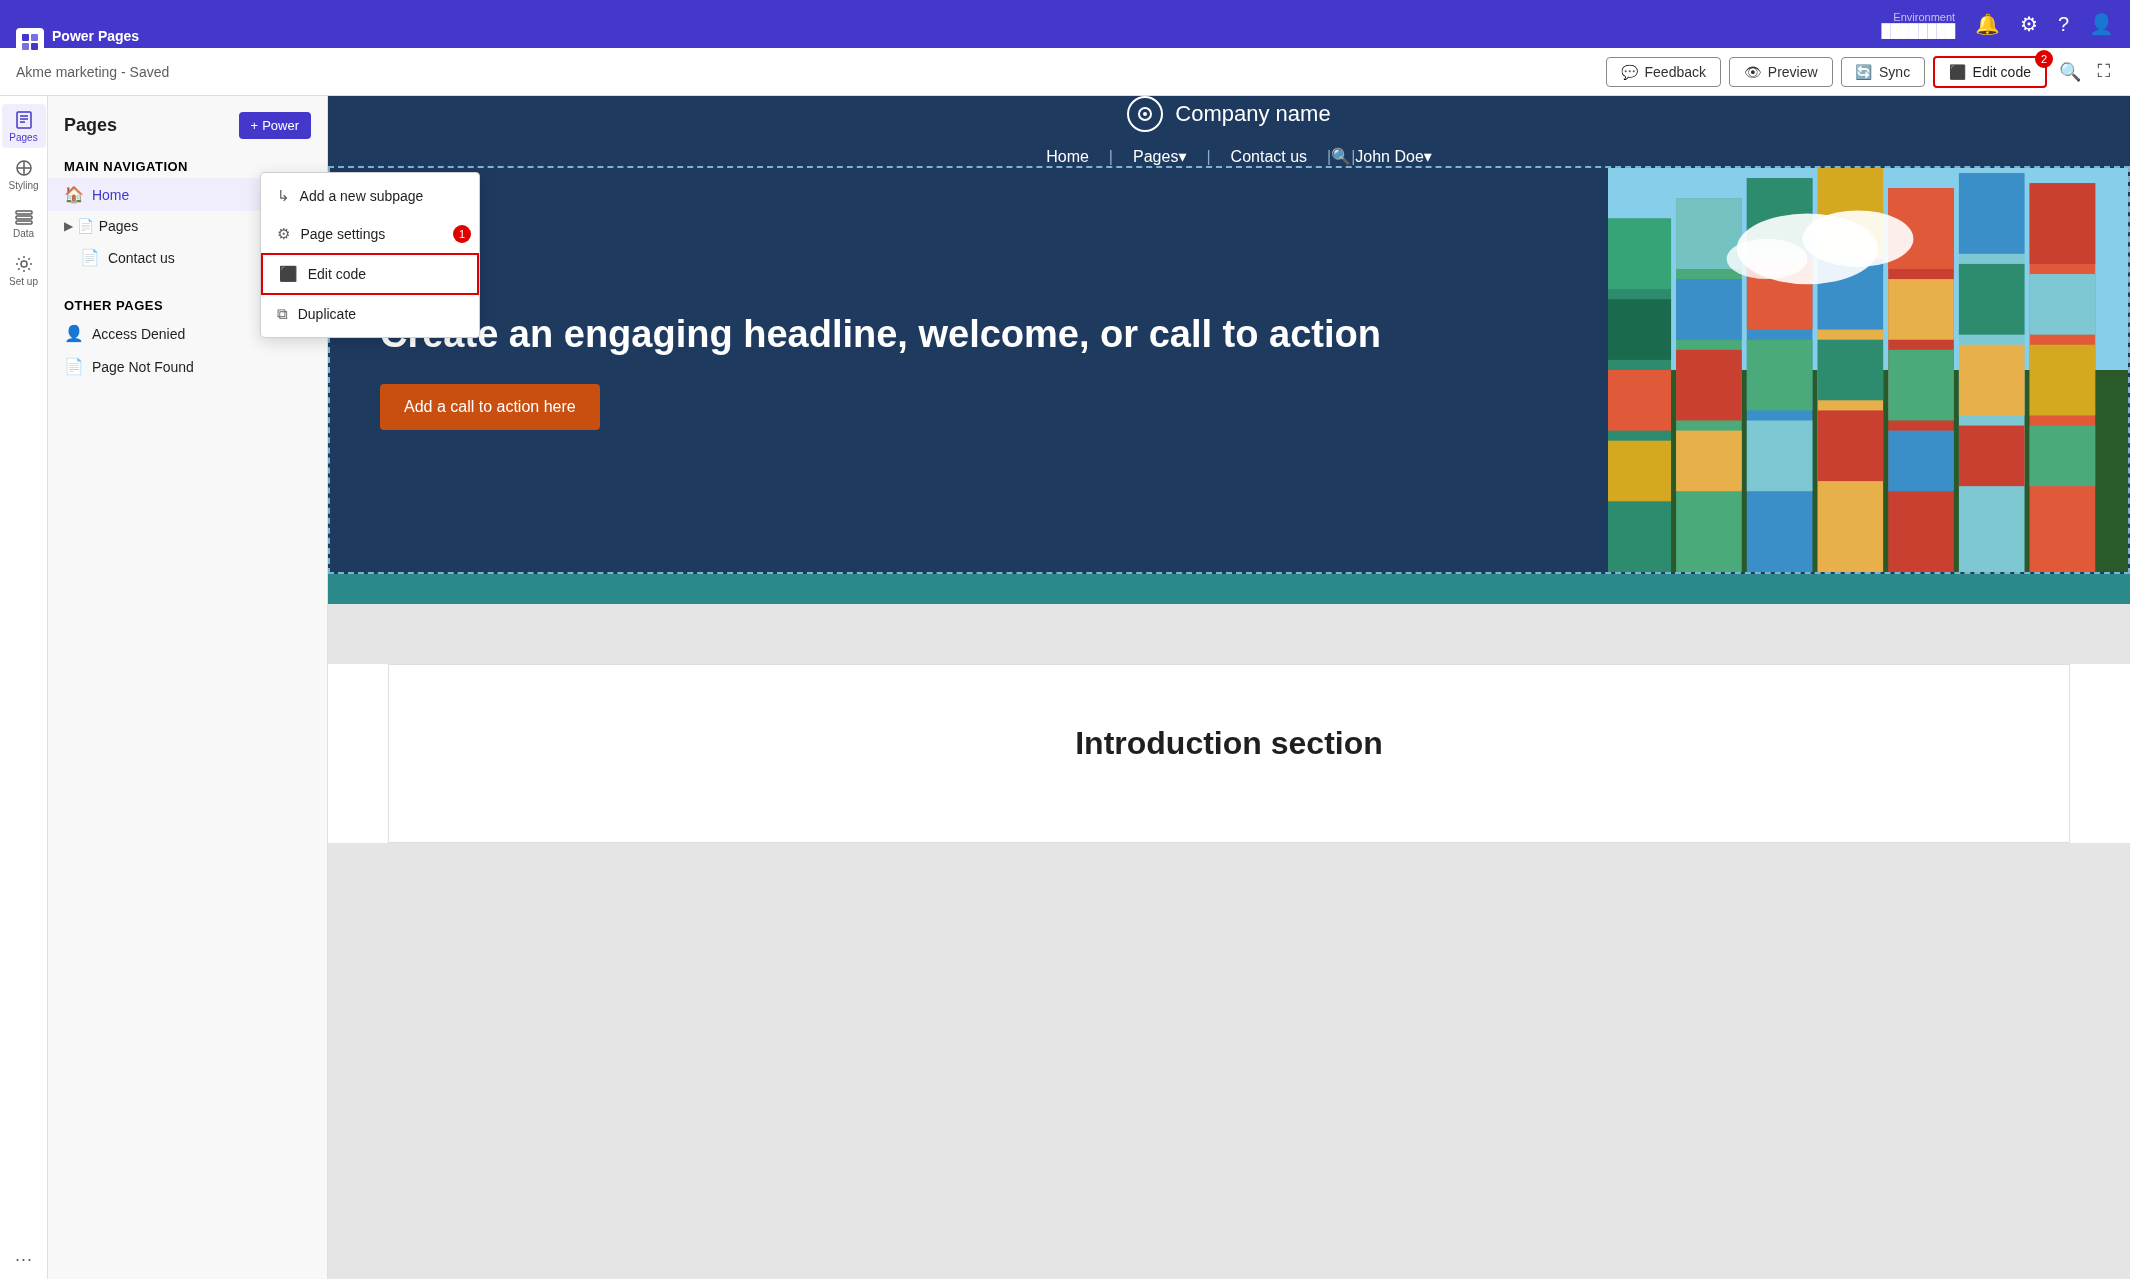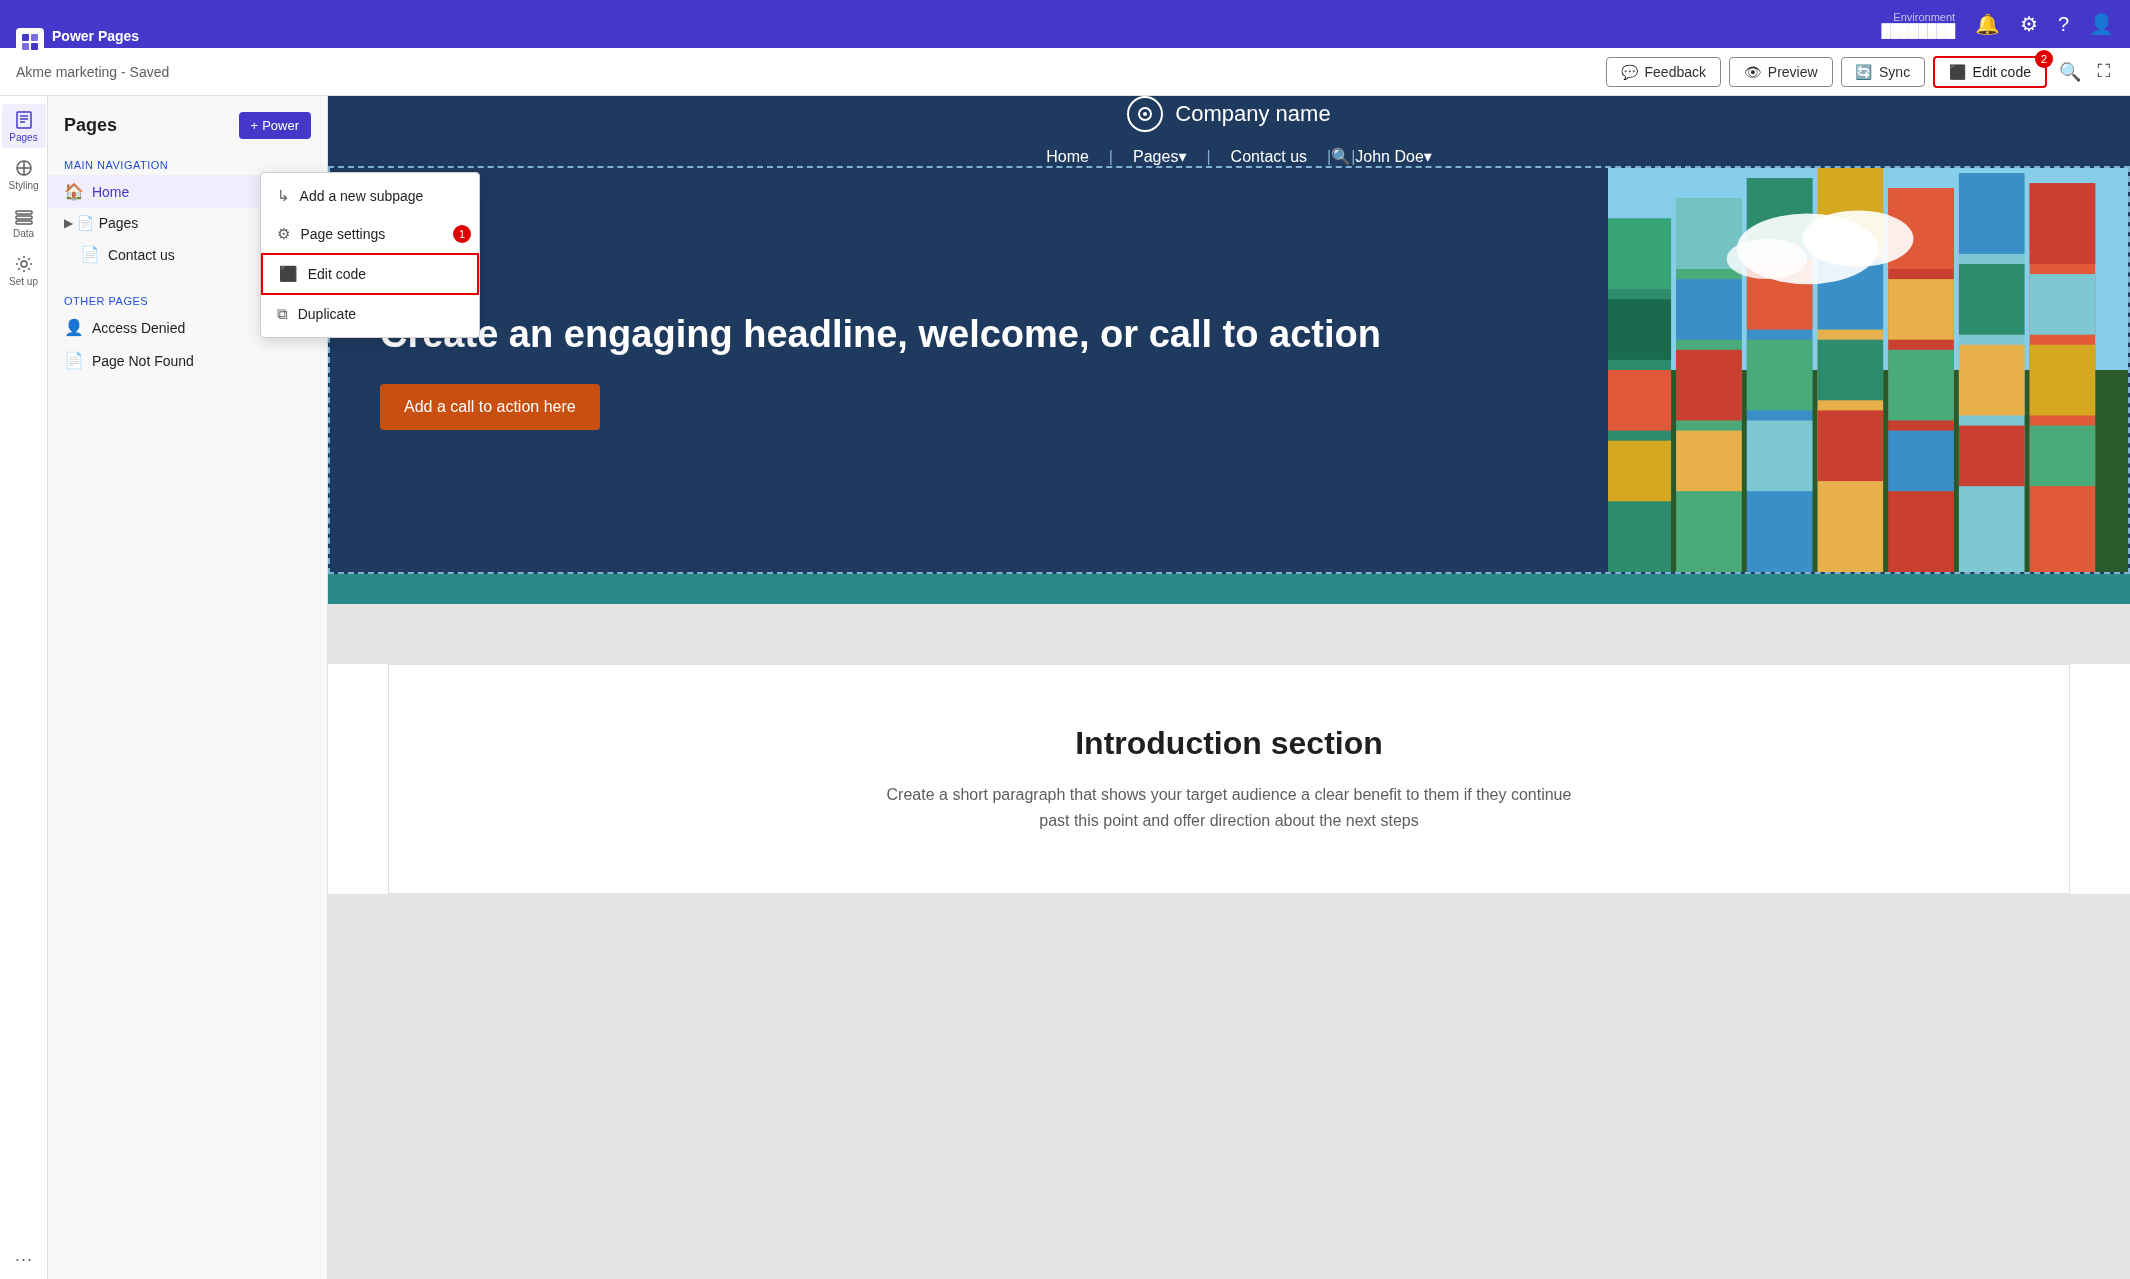"MAIN NAVIGATION" .sidebar-section-title { color: #1d4ed8 -> #000000; font-size: 11px -> 13px; font-weight: 400 -> 700 }
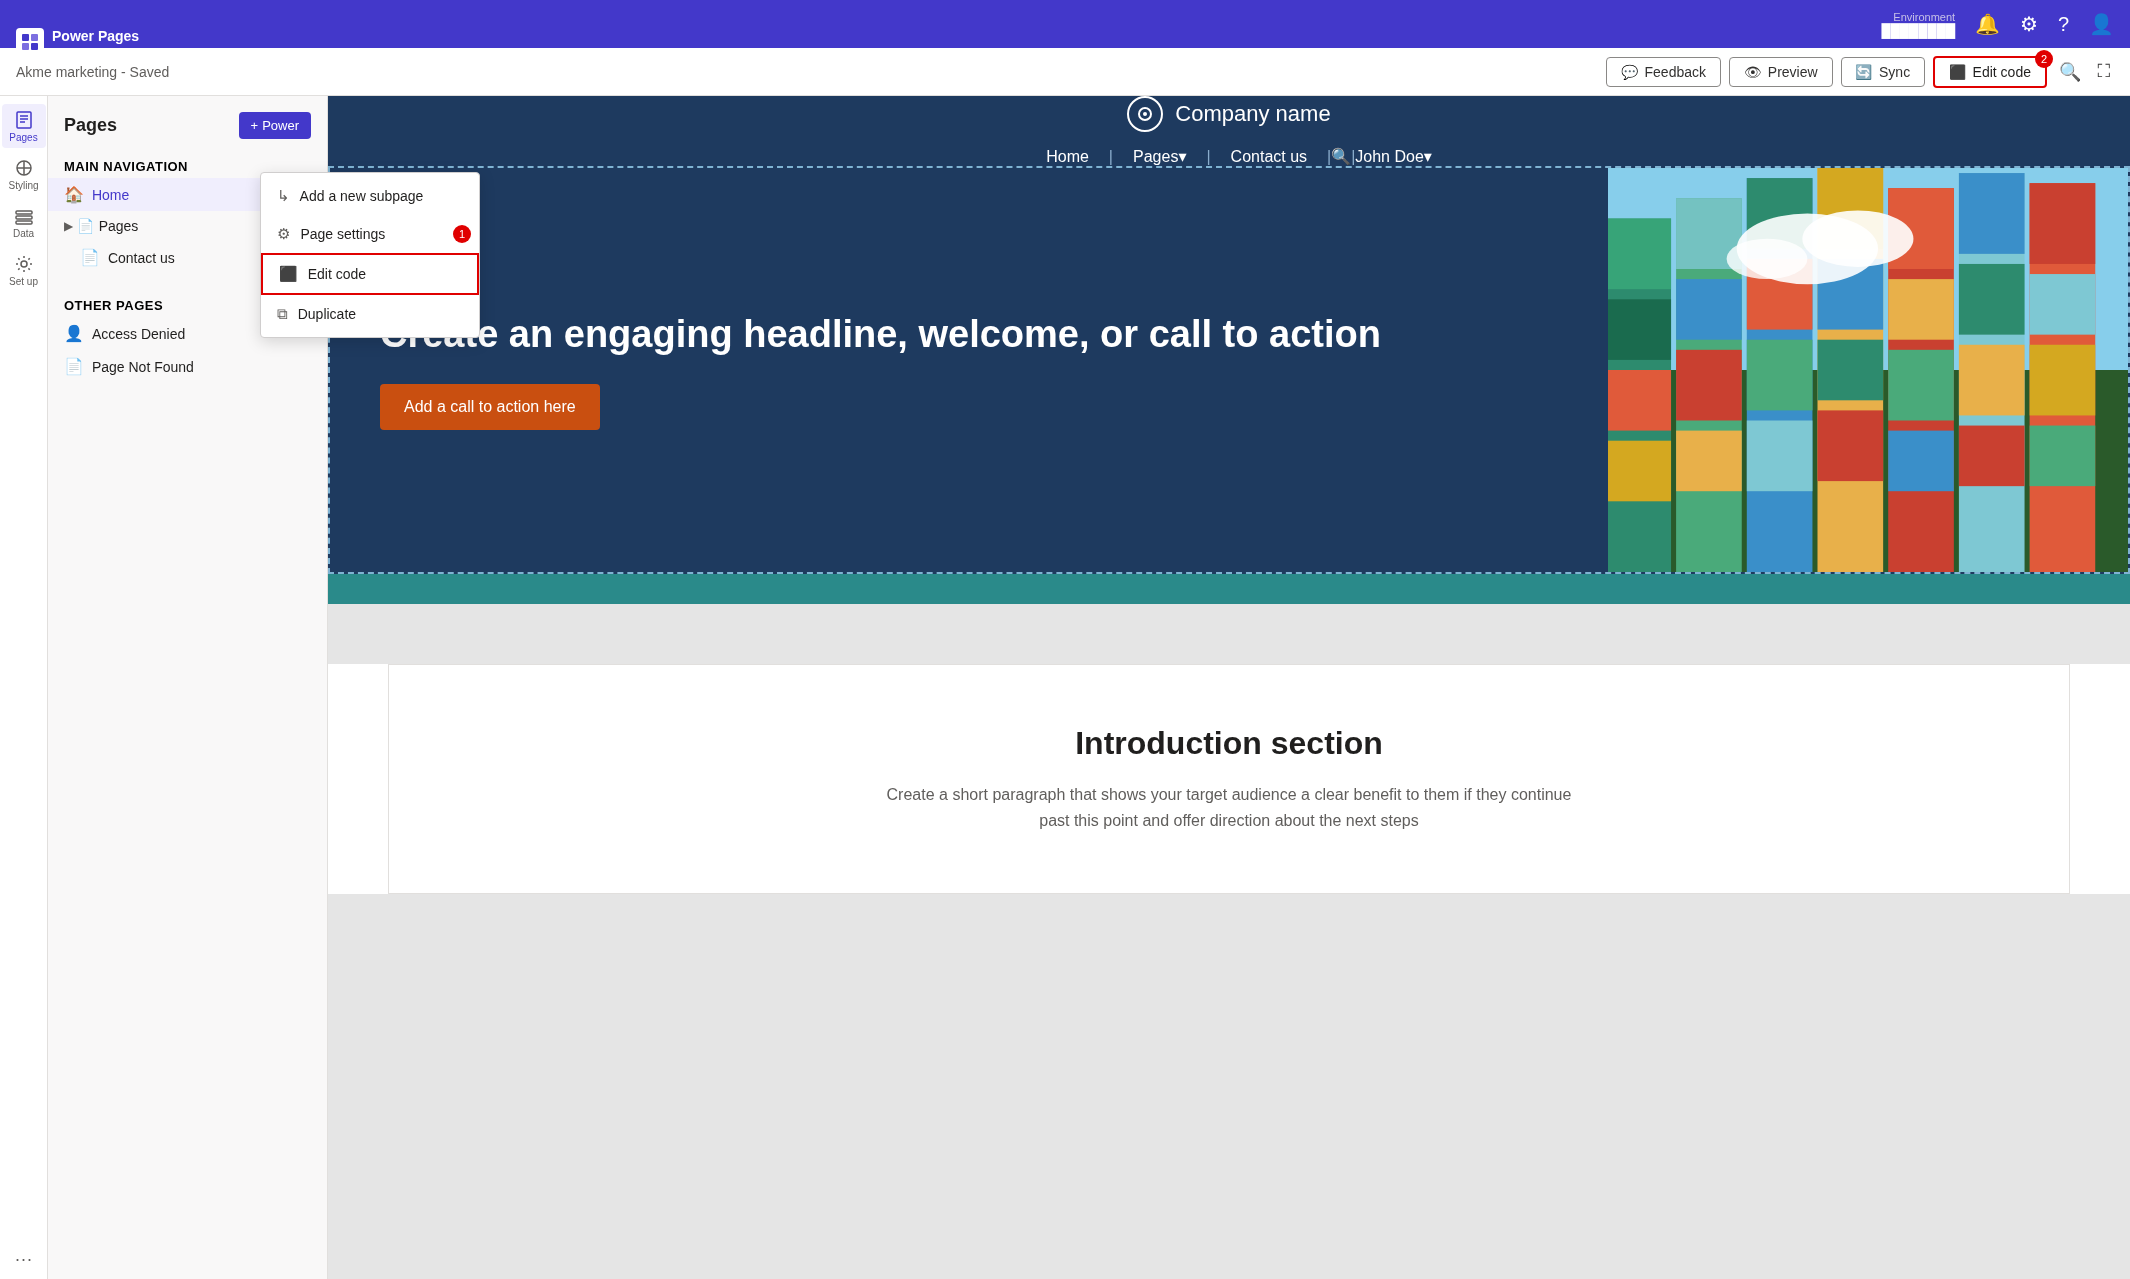"Create a short paragraph that" p.intro-text { html: <p>Create a short paragraph that shows your target audience a clear benefit to them if they continue past this point and offer direction about the next steps</p> -> none }
